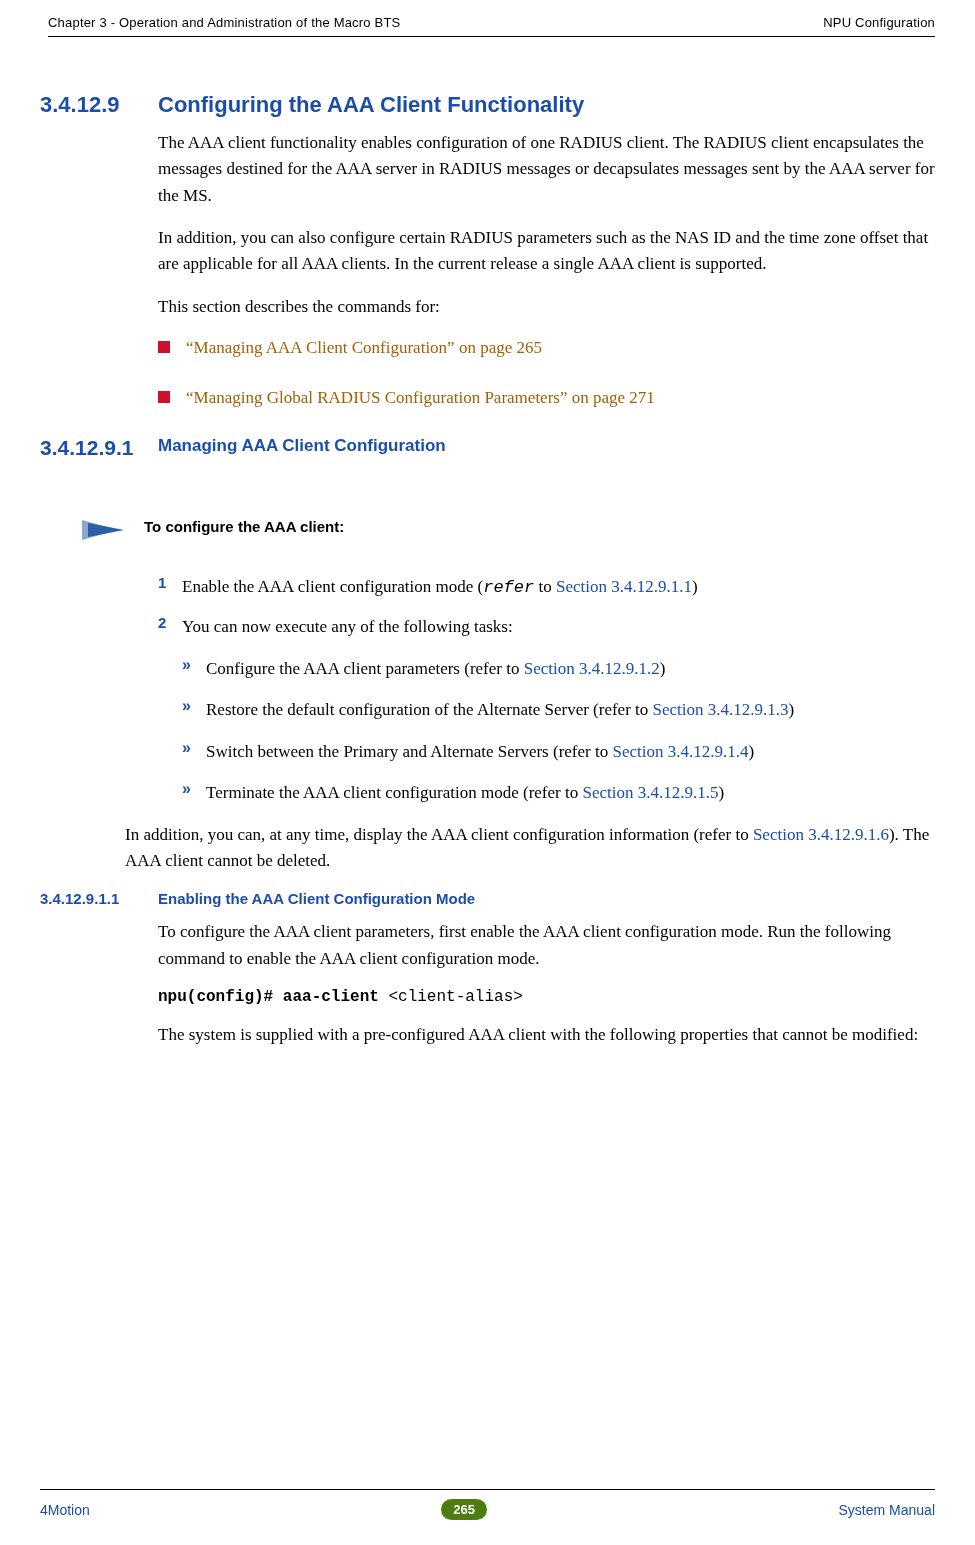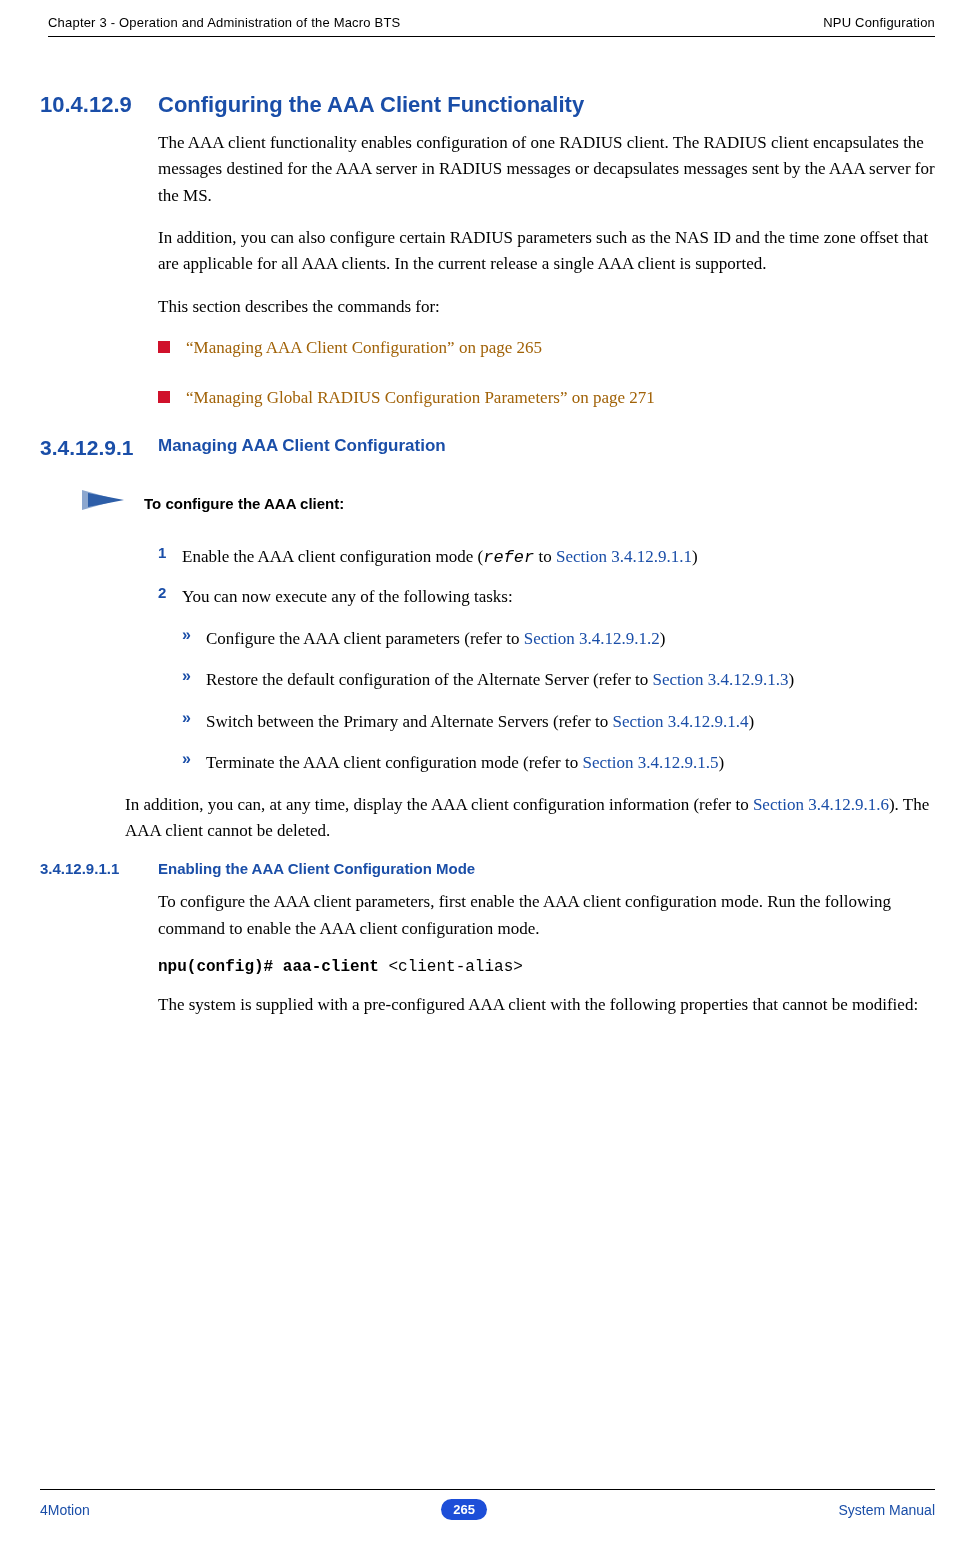"10.4.12.9" div.section-num { text: 10.4.12.9 -> 3.4.12.9 }
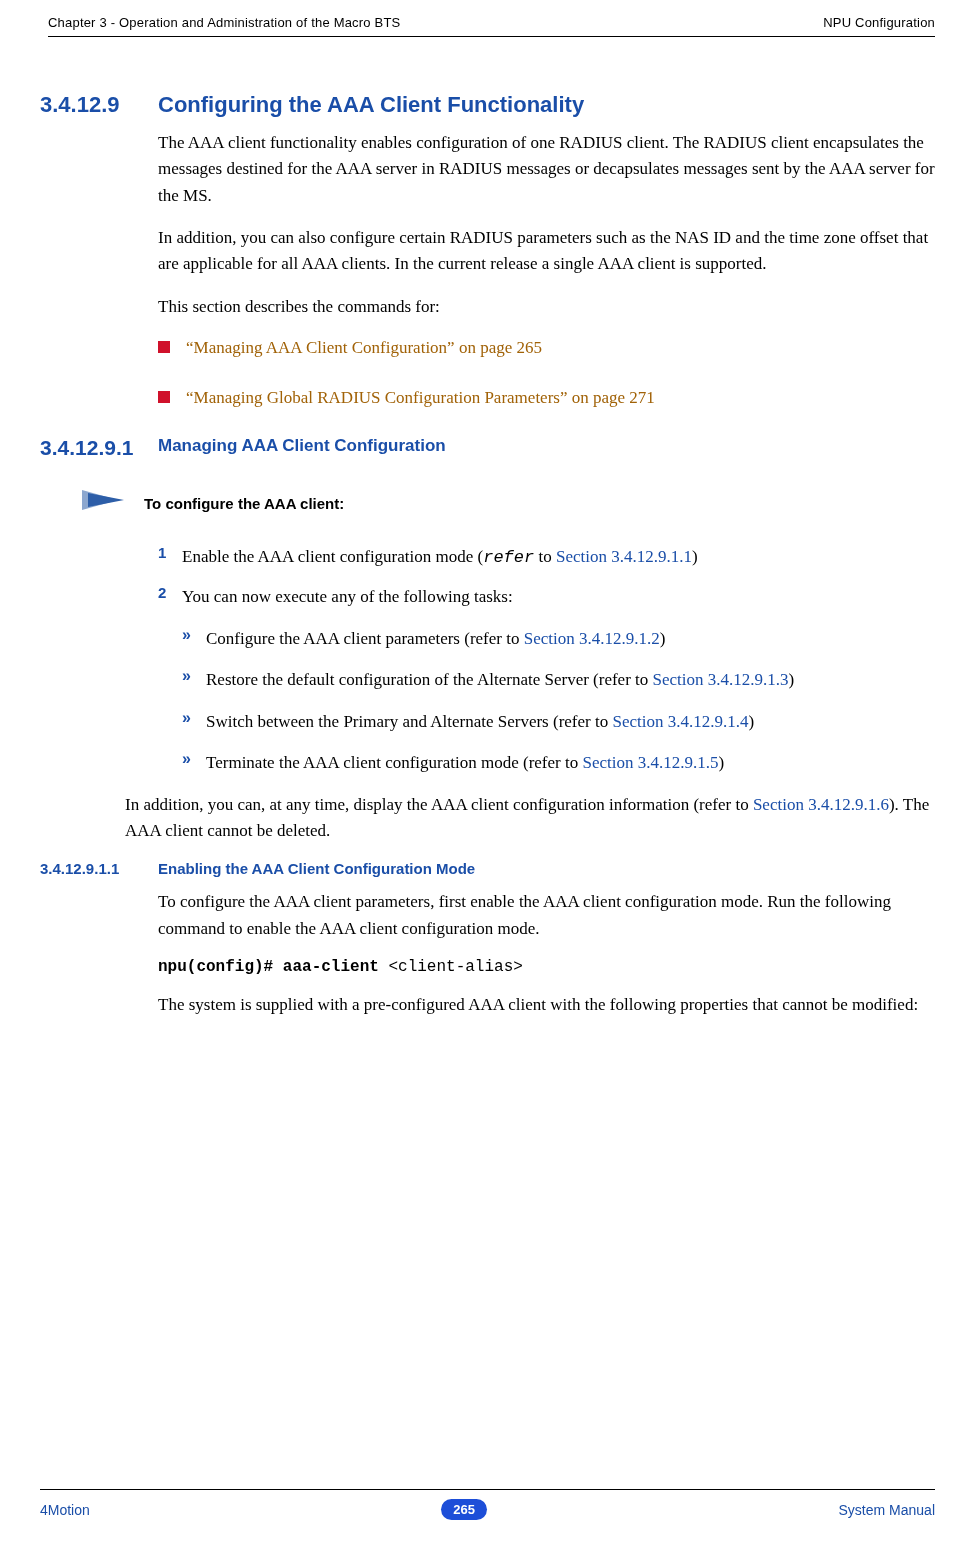"To configure the AAA client:" .procedure-row { align-items: flex-end -> flex-start; margin-top: 28px -> 58px }
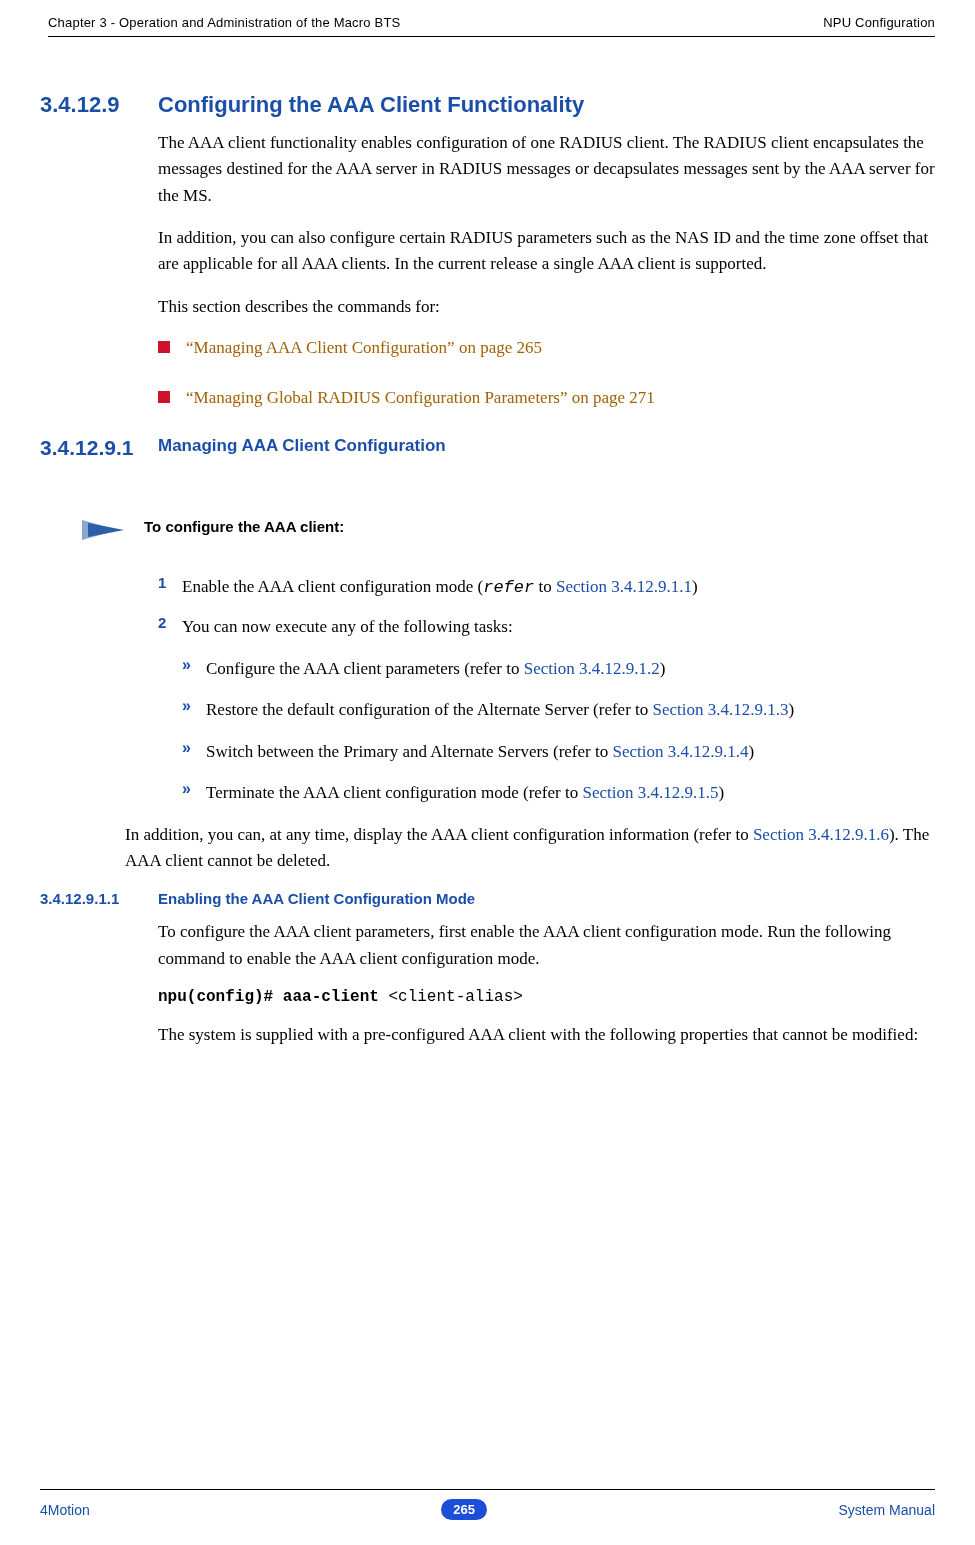"265" .page-badge { background: #1d4ed8 -> #4d7c0f }
